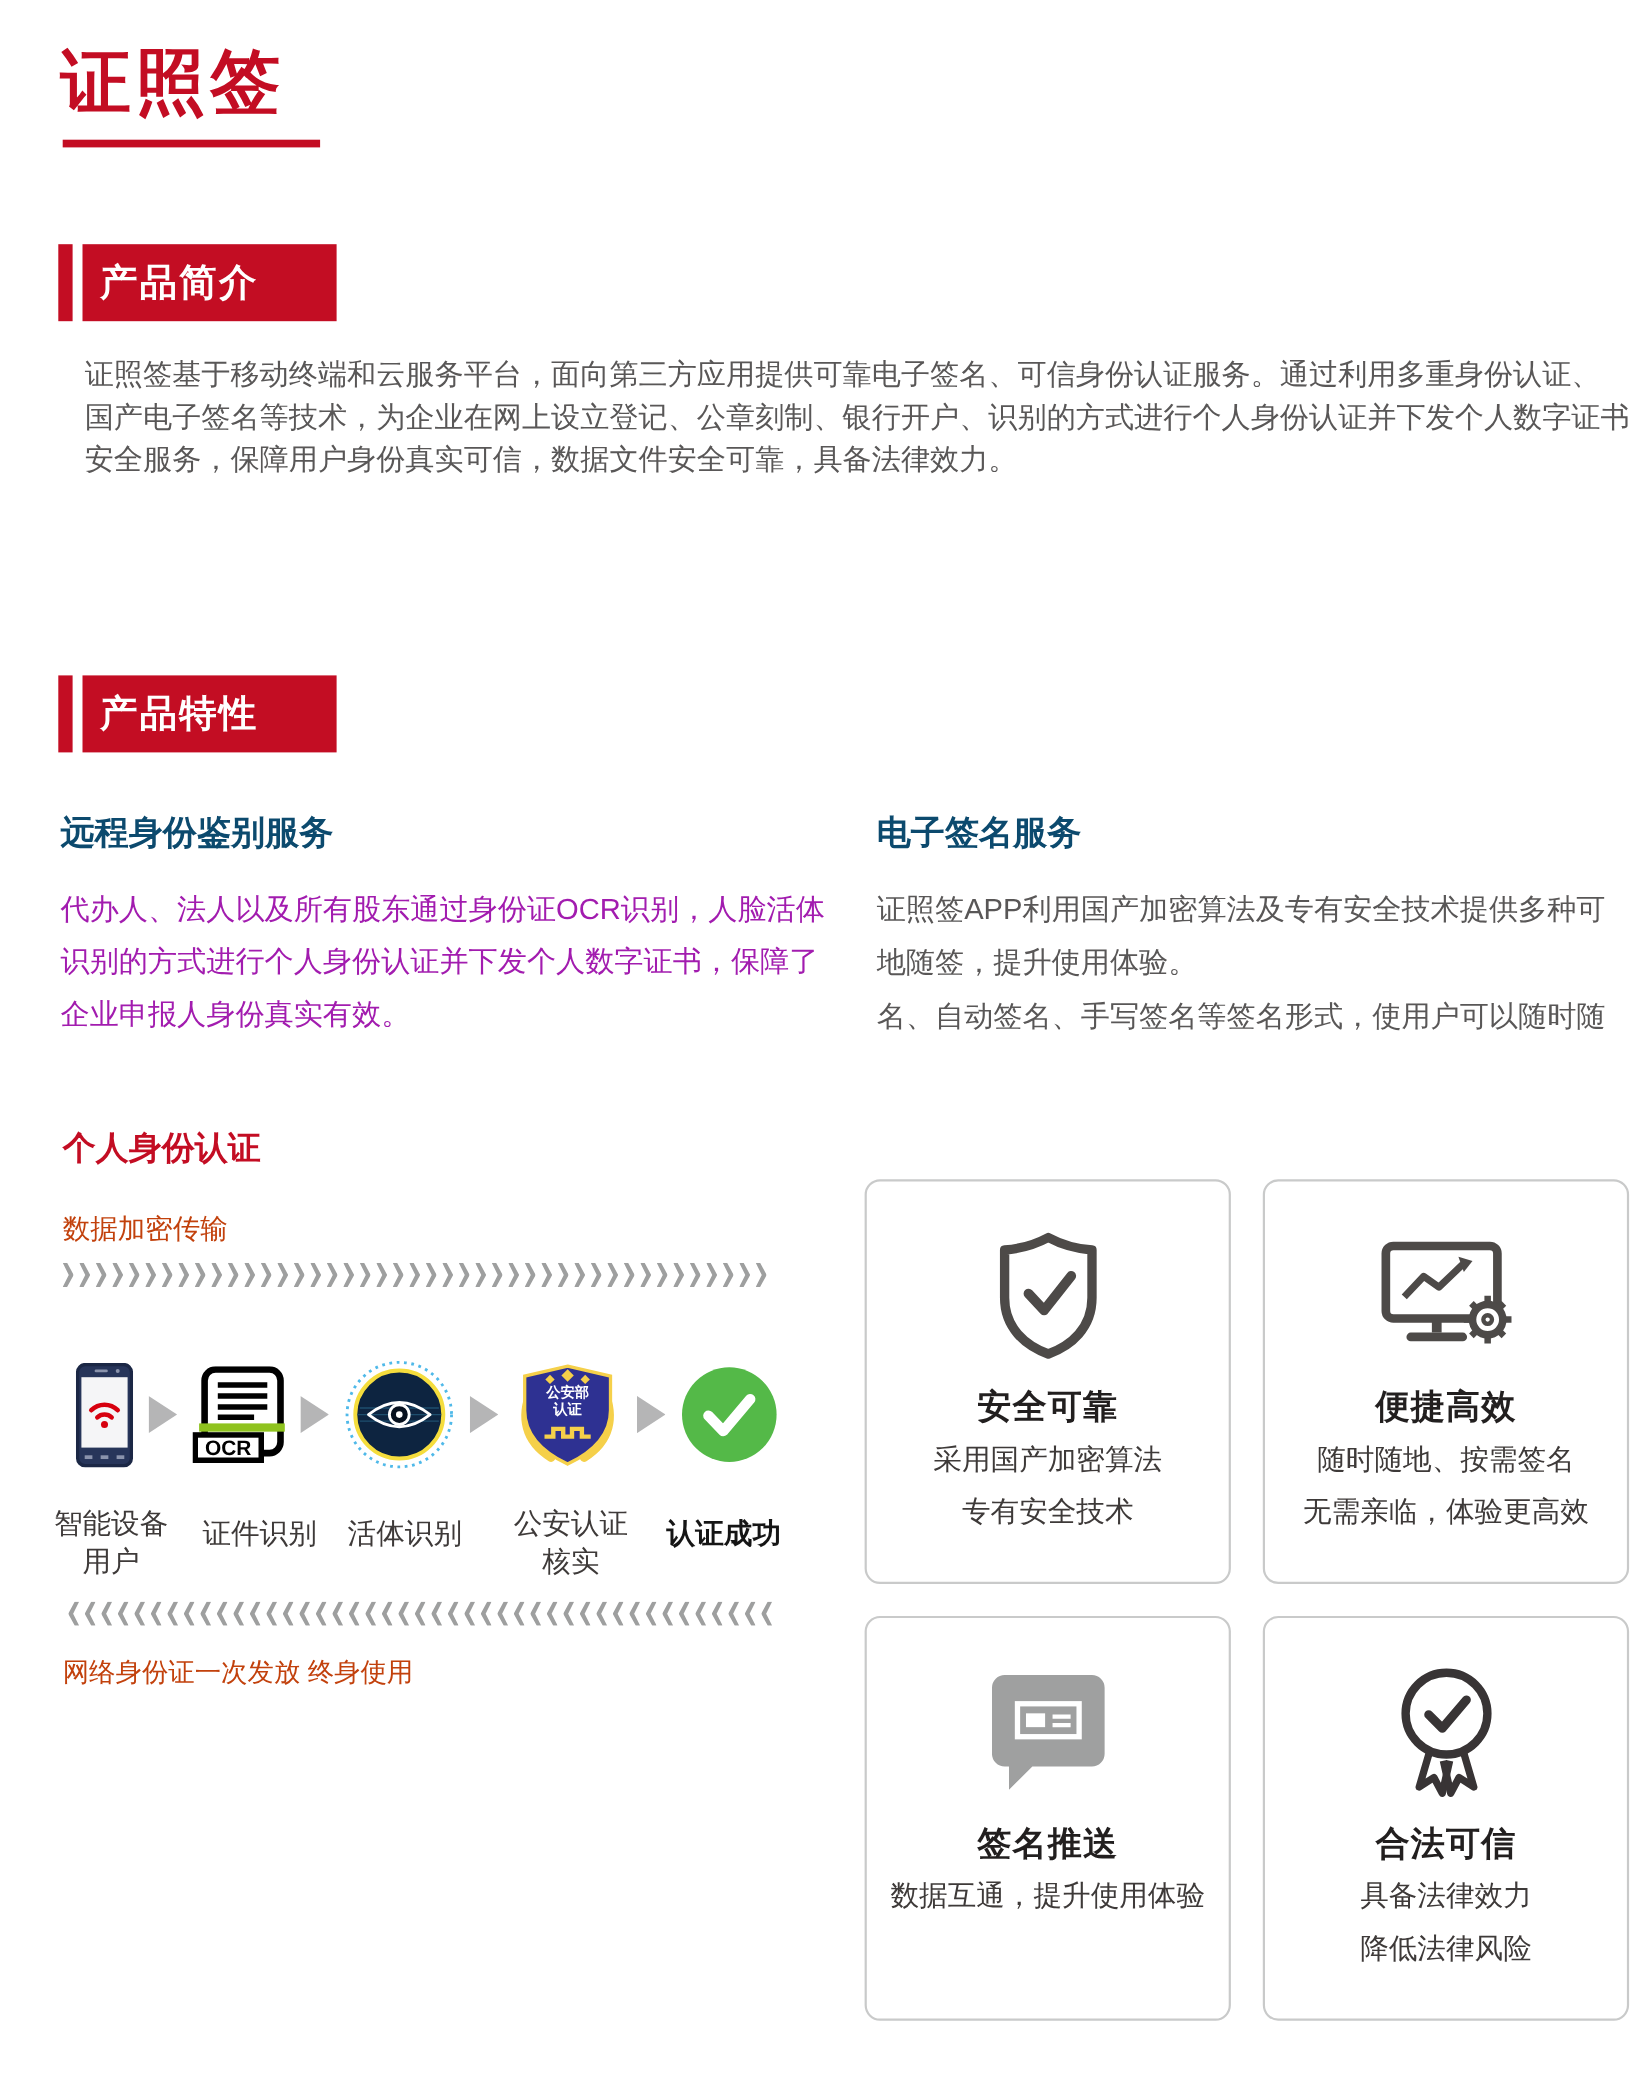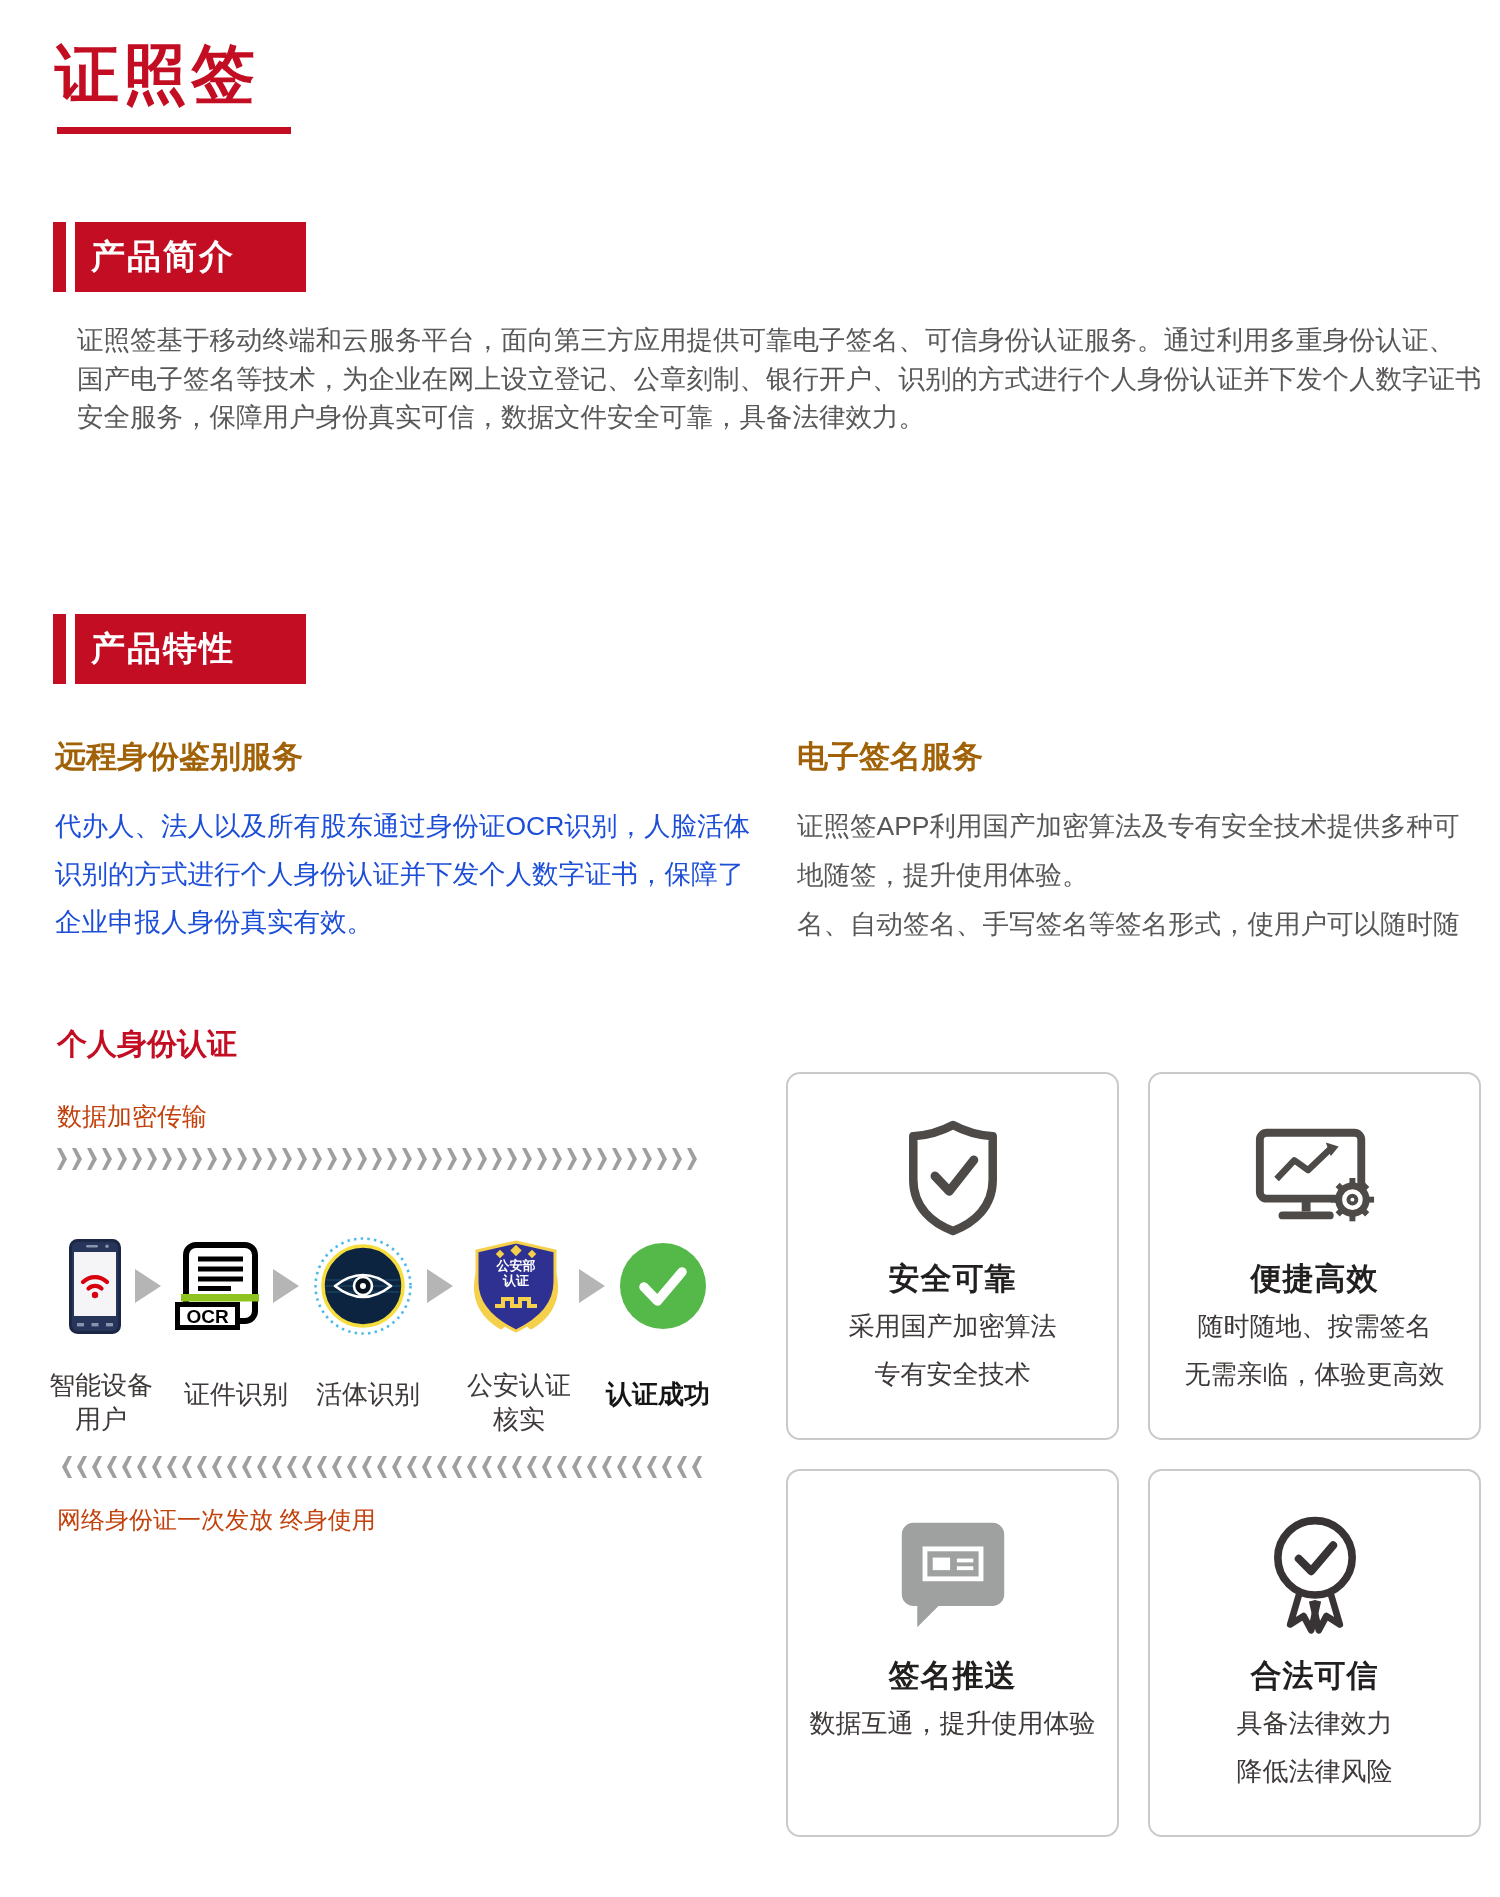"远程身份鉴别服务" .col-heading { color: #a16207 -> #0c4a6e }
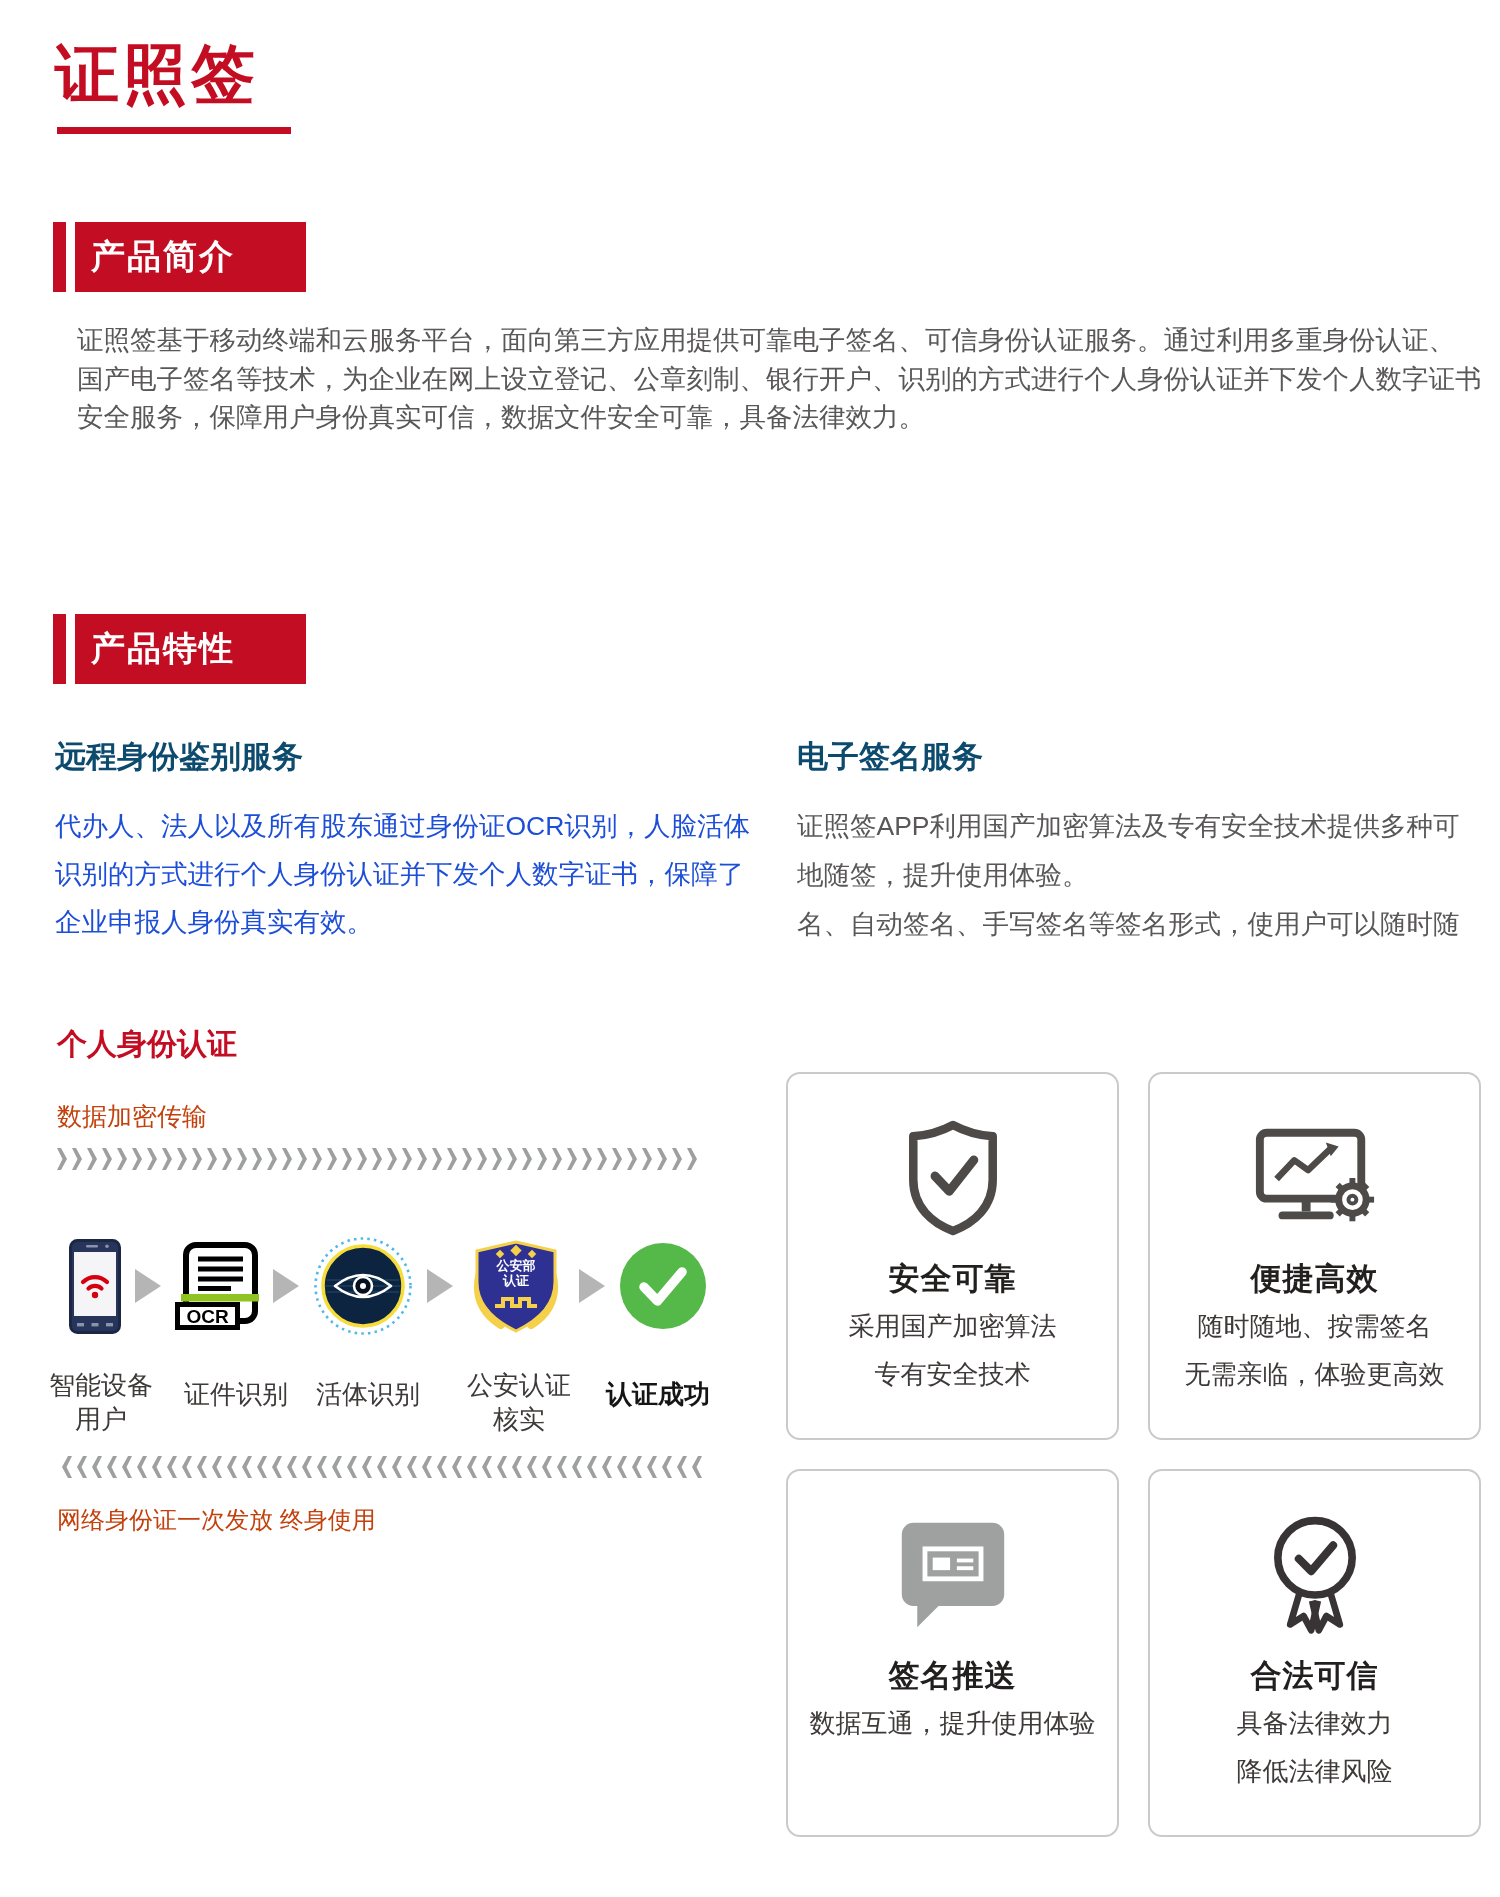"代办人、法人以及所有股东通过身份证OCR识别，人脸活体" #remote-text { color: #1d4ed8 -> #a21caf }
